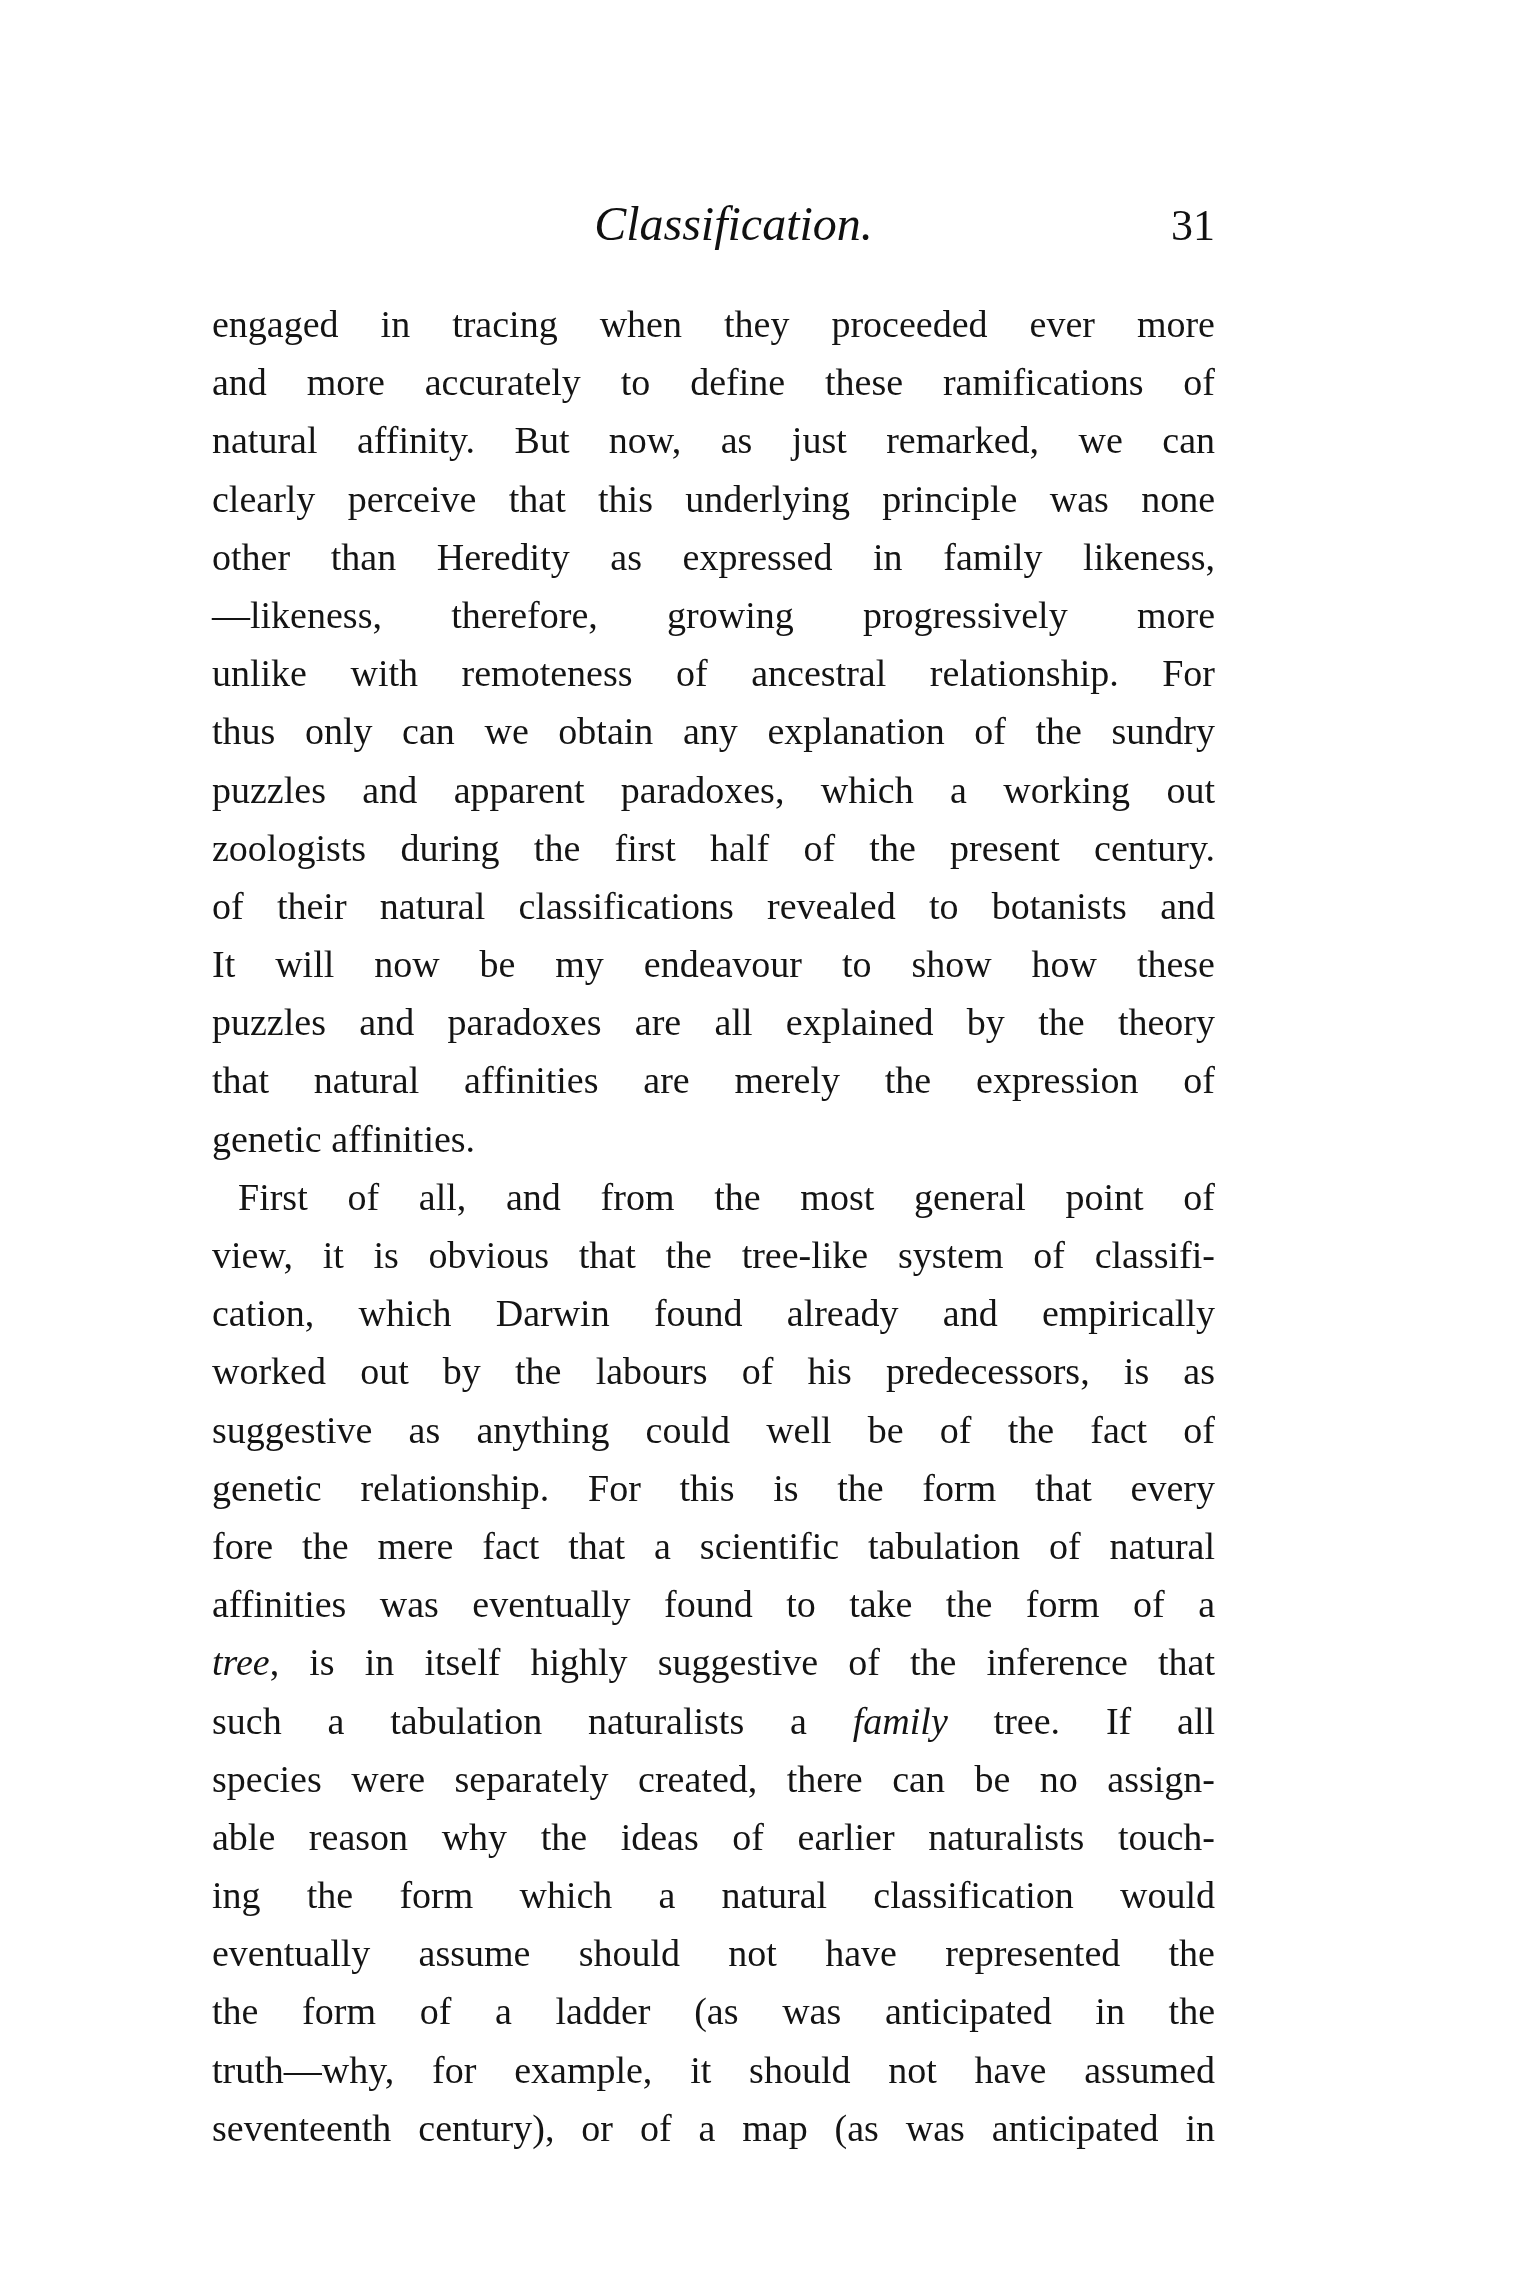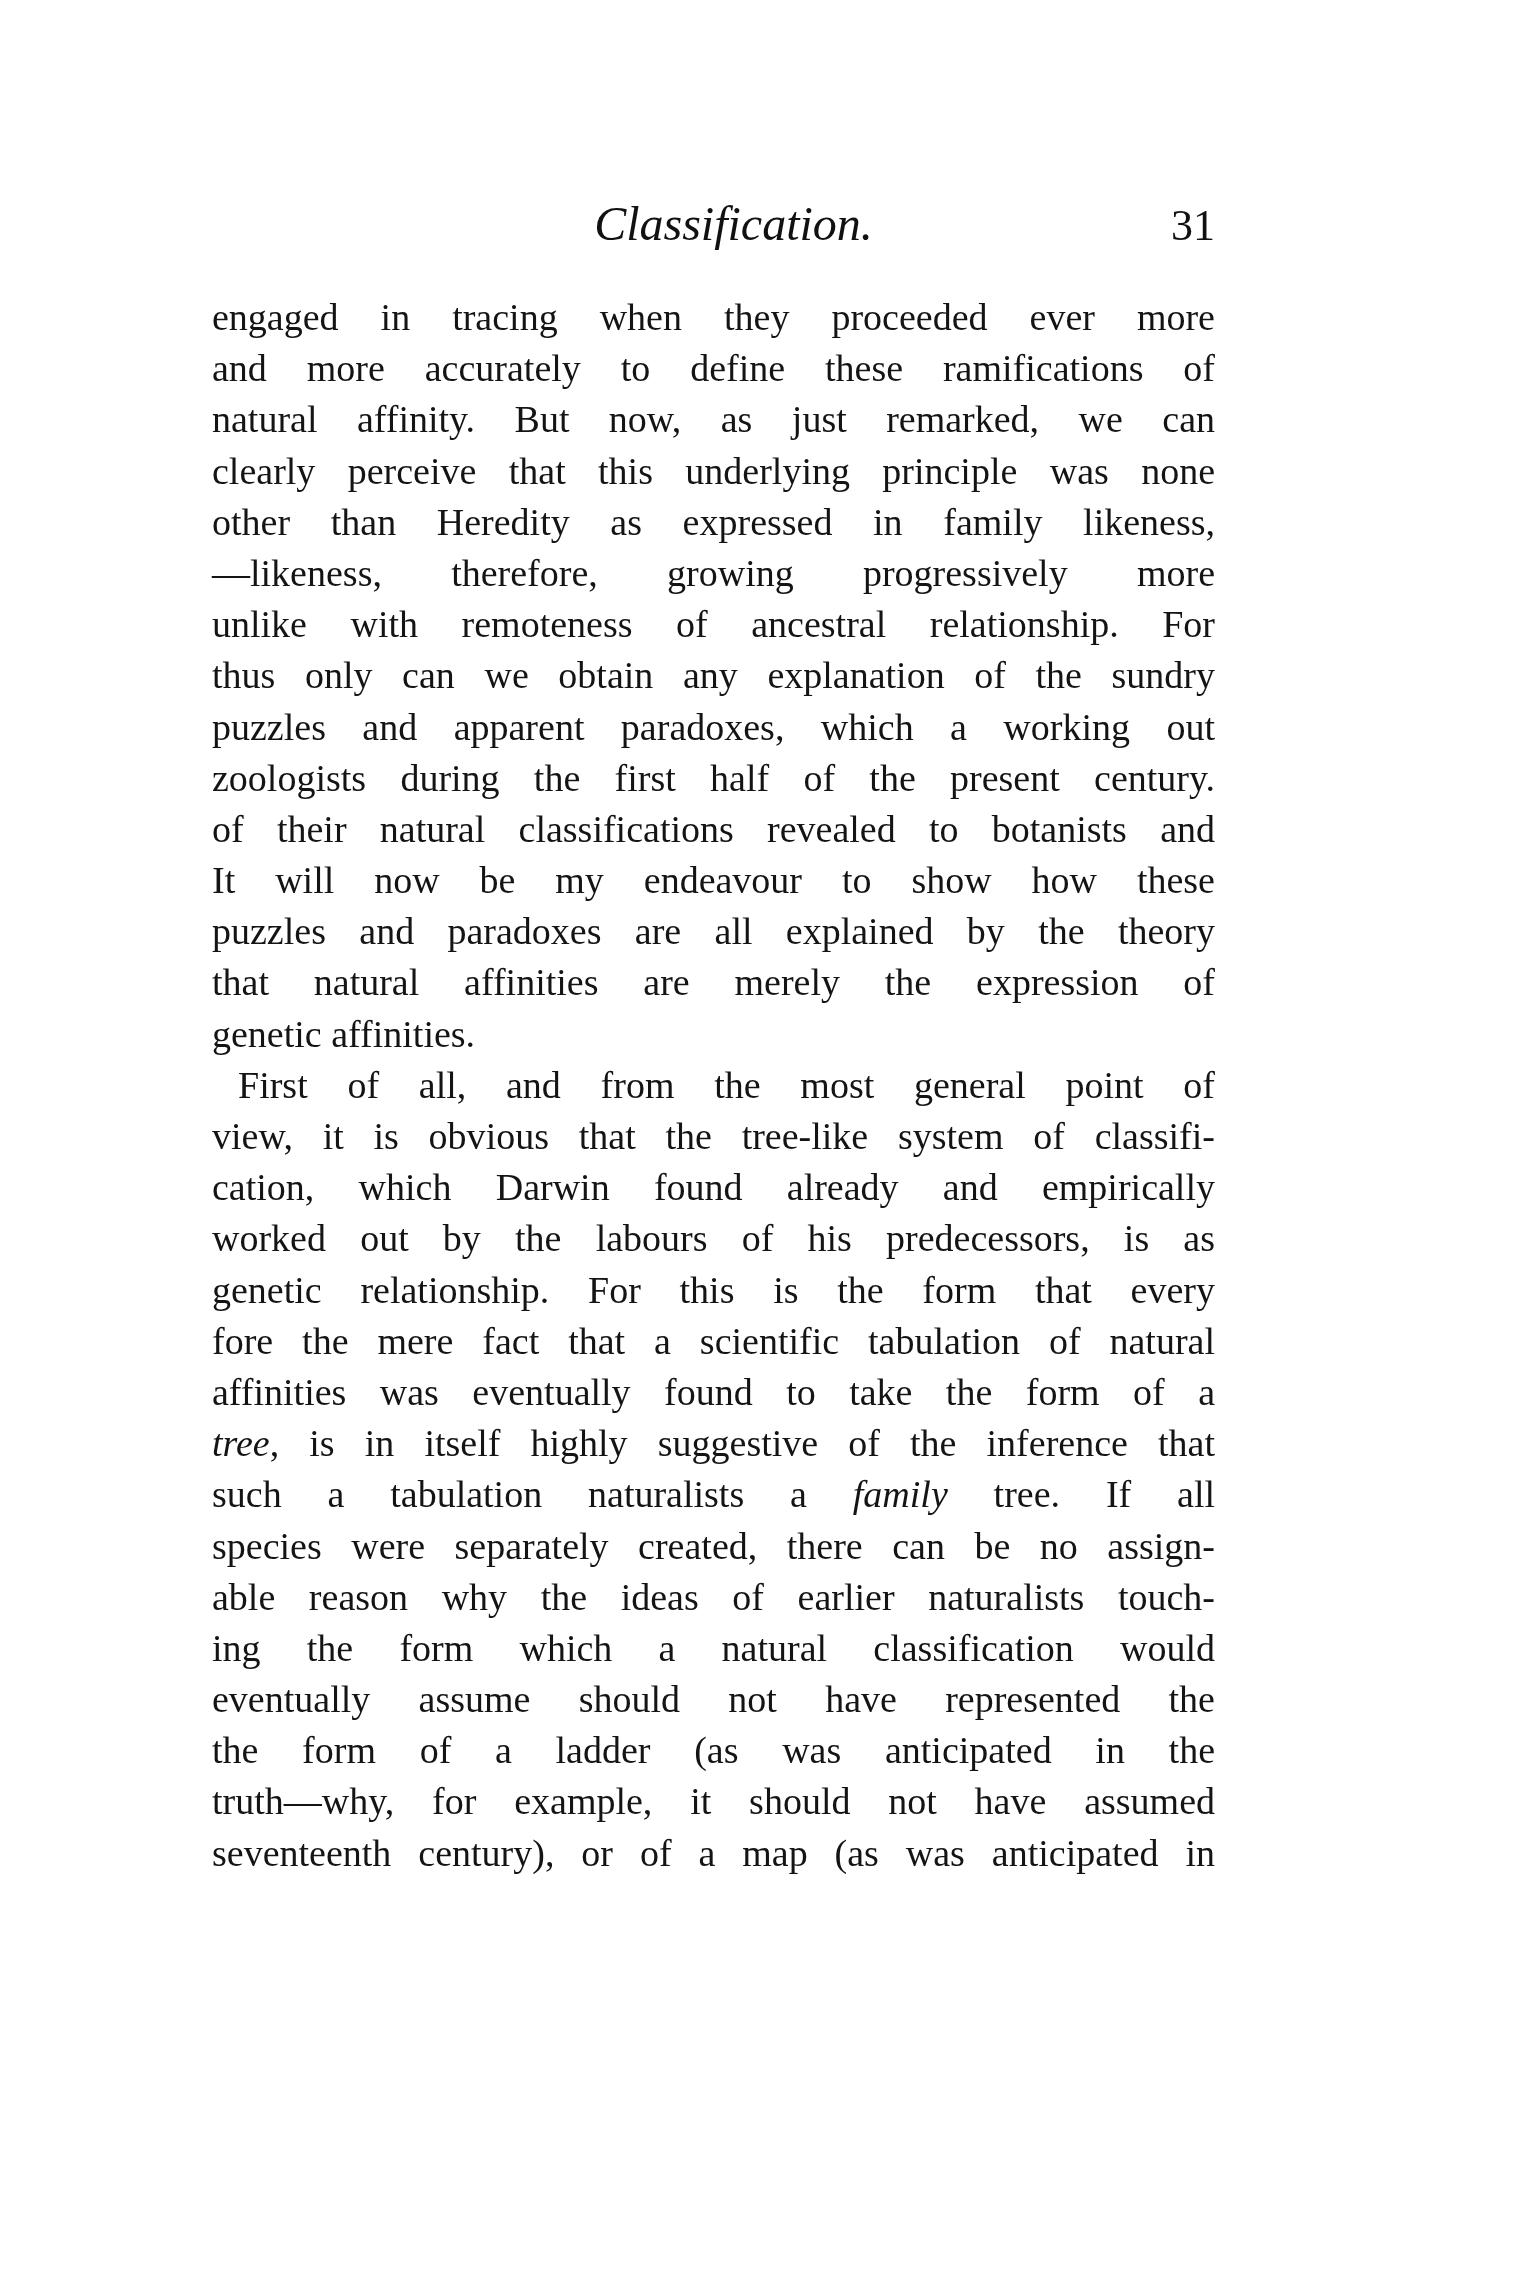"engaged in tracing when they" .line { margin-top: none -> 7px }
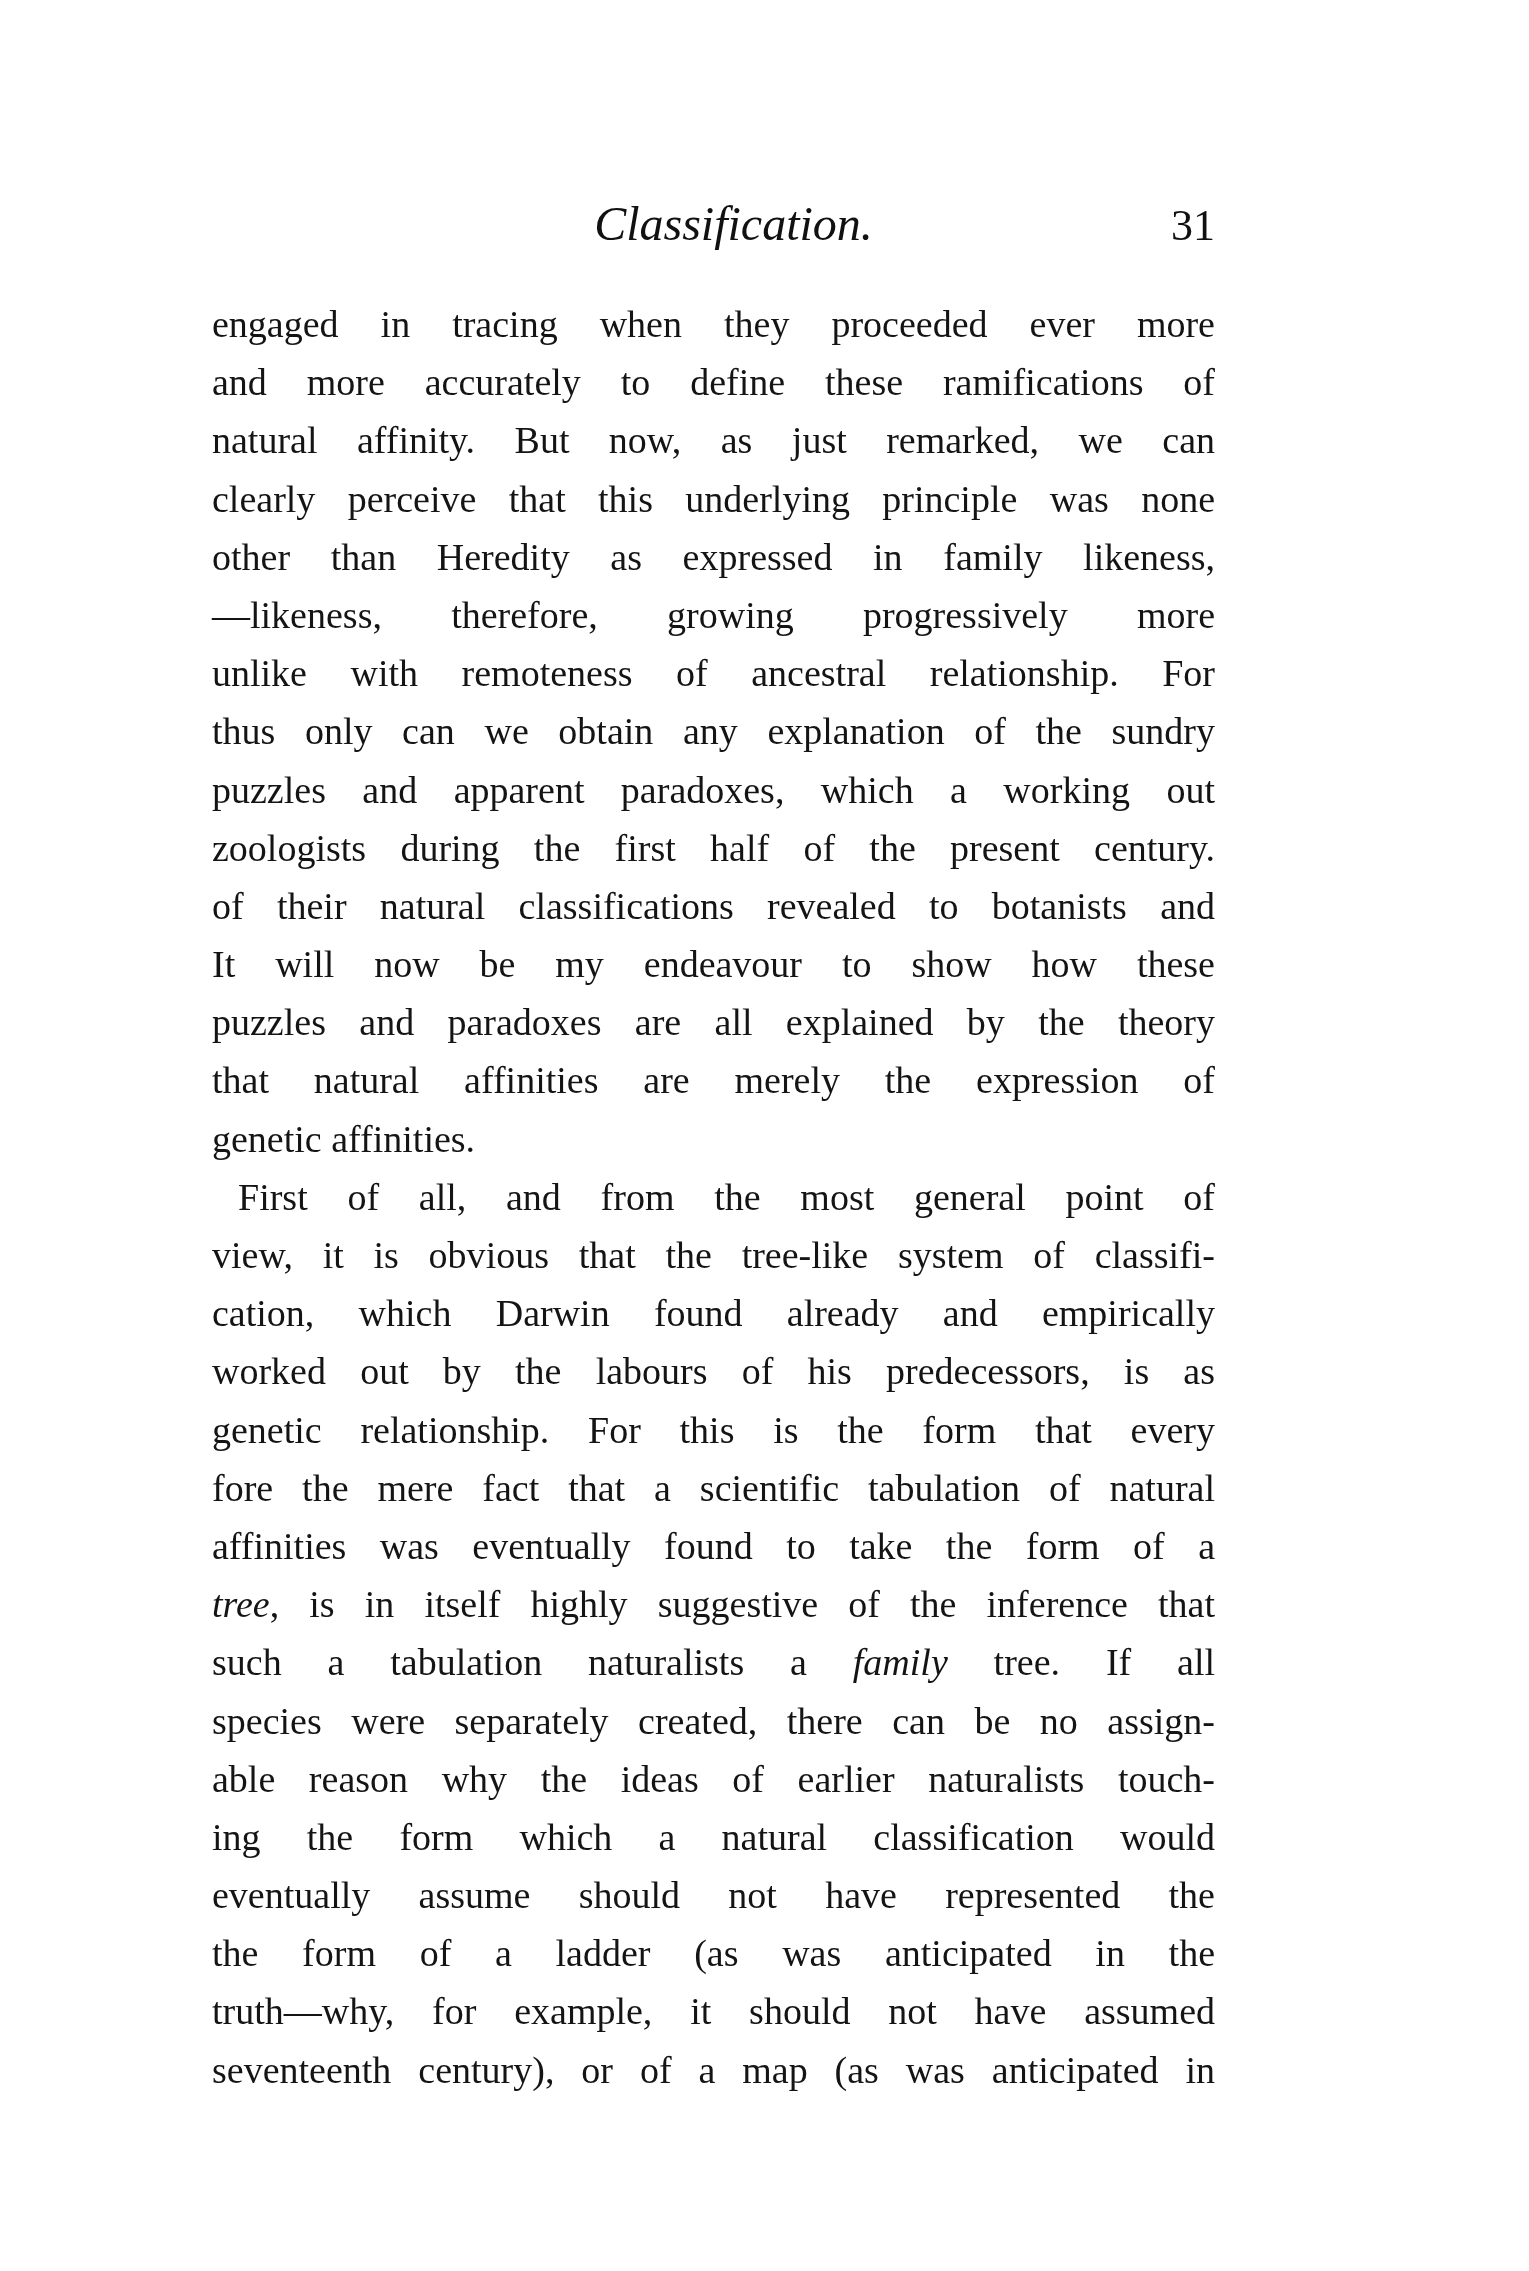"suggestive as anything could well" span.line { html: none -> <span><span>suggestive as anything could well be of the fact of</span></span> }
